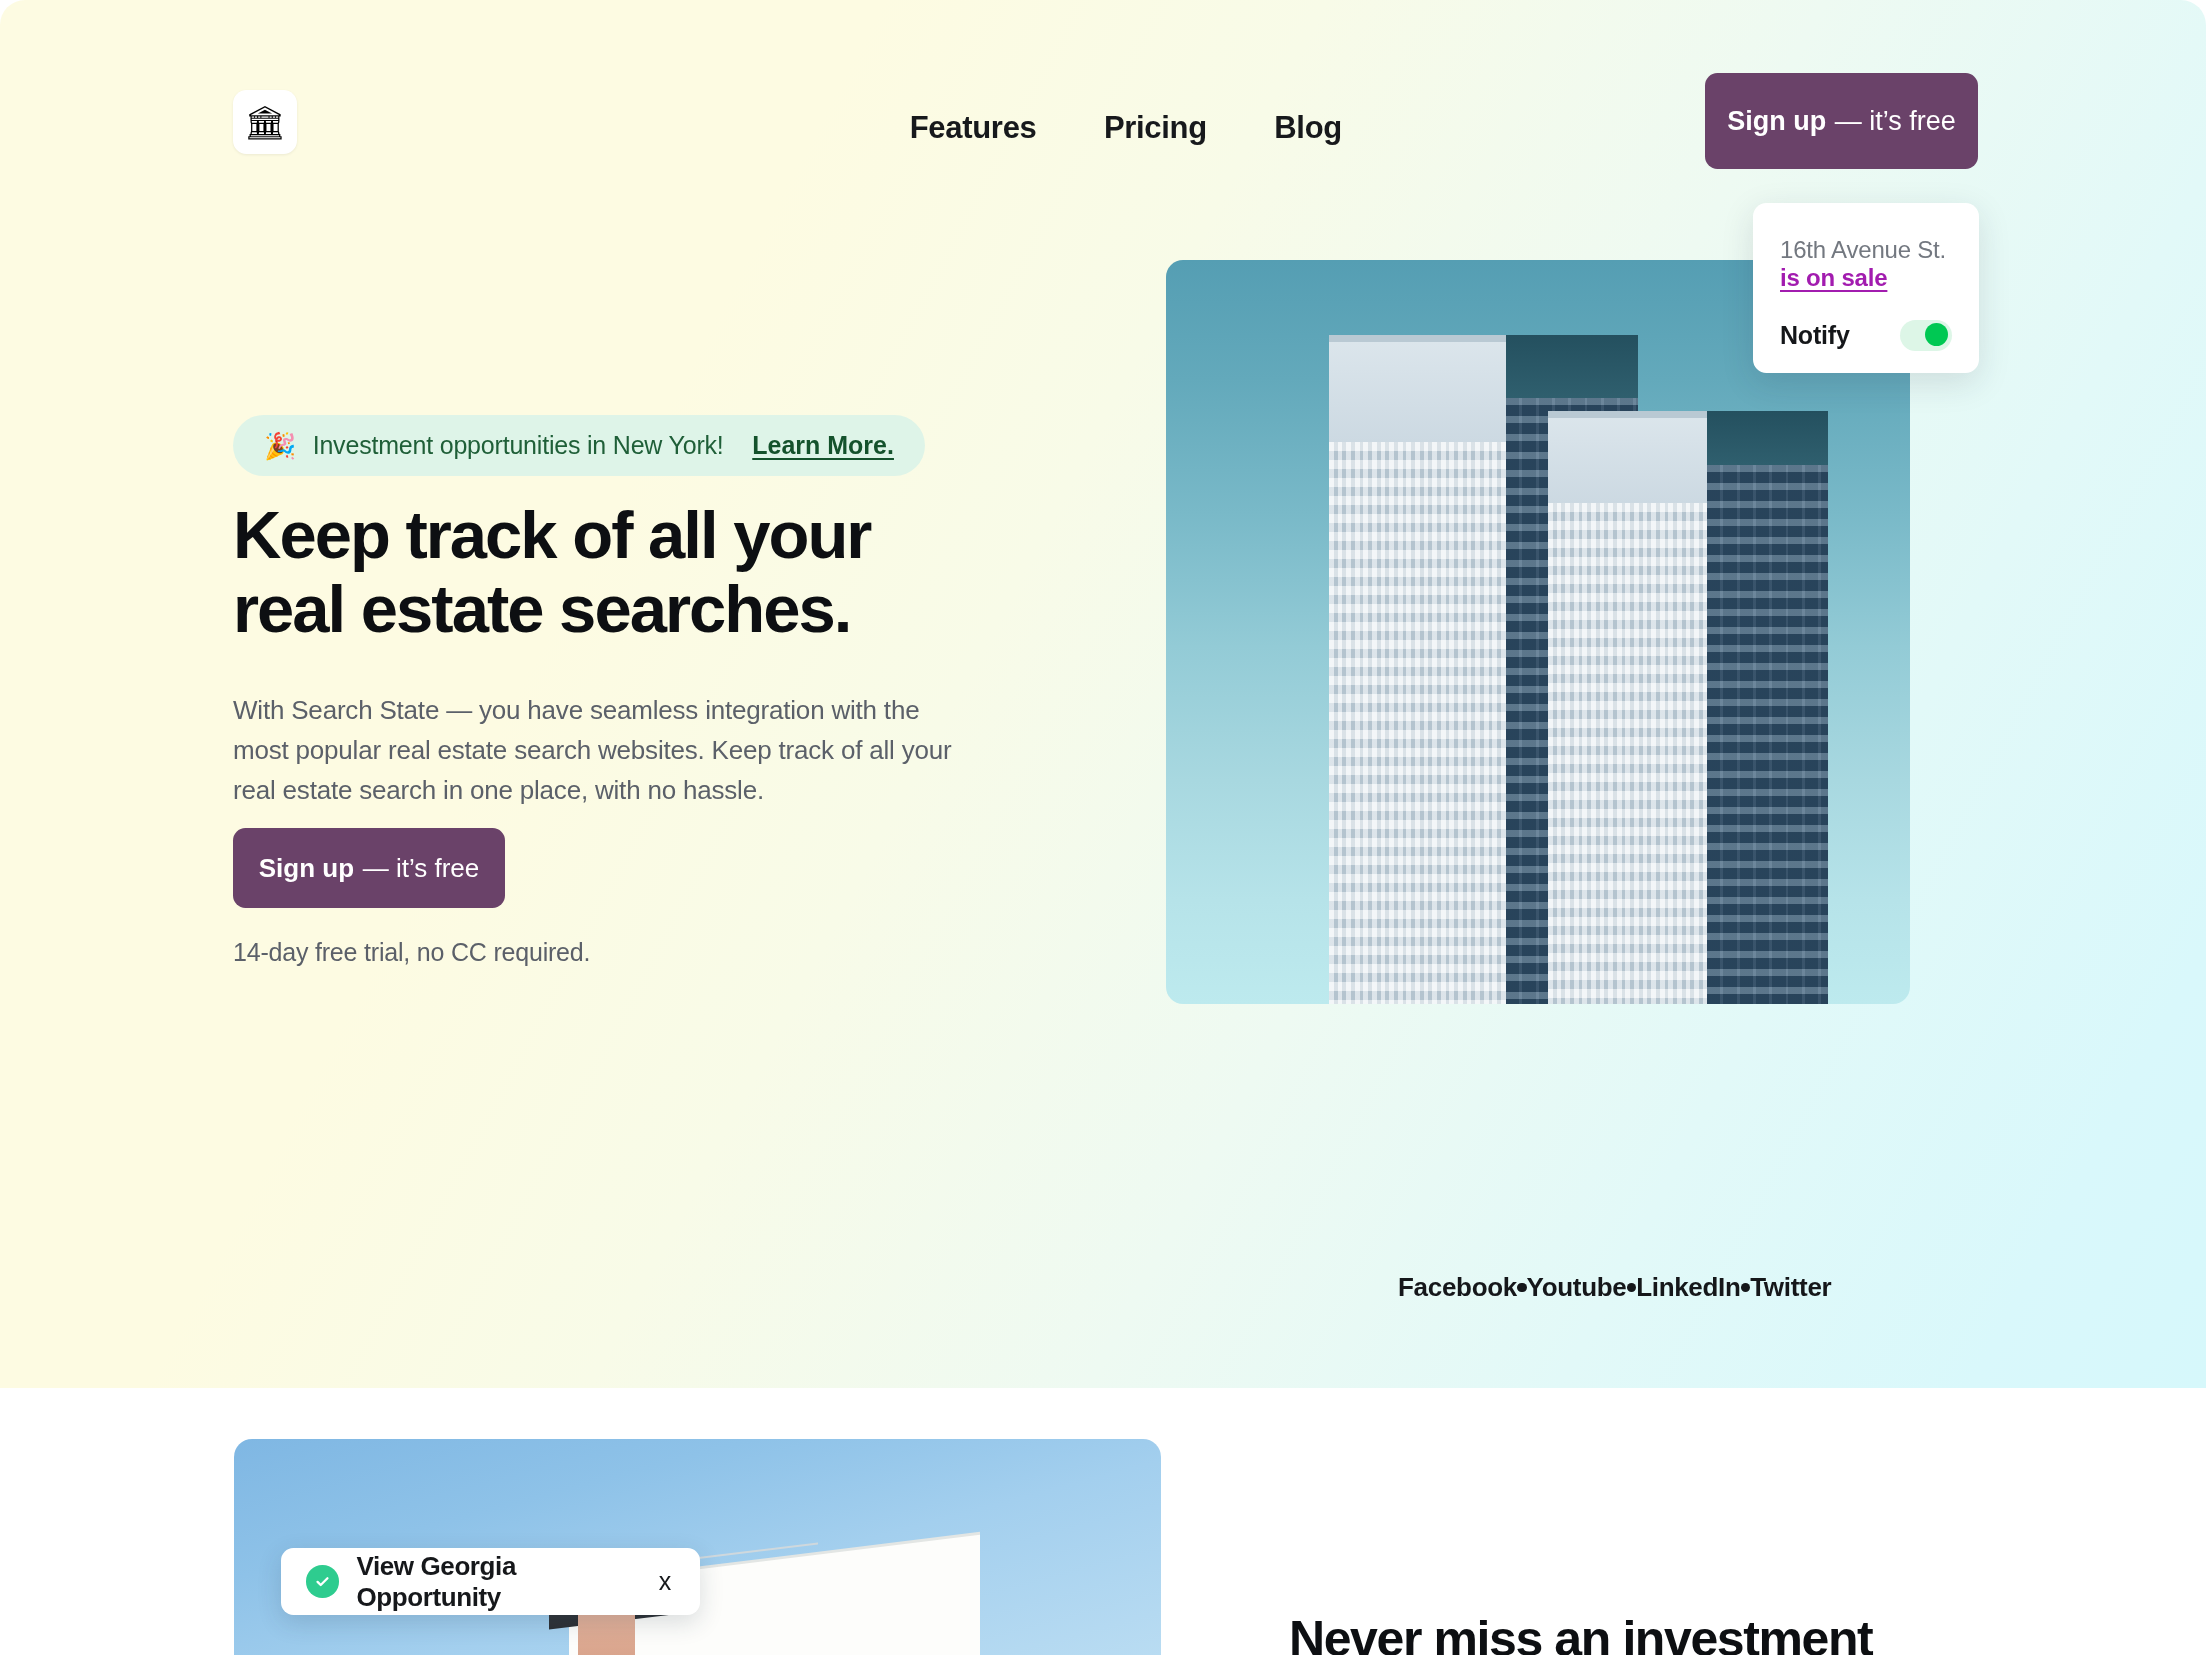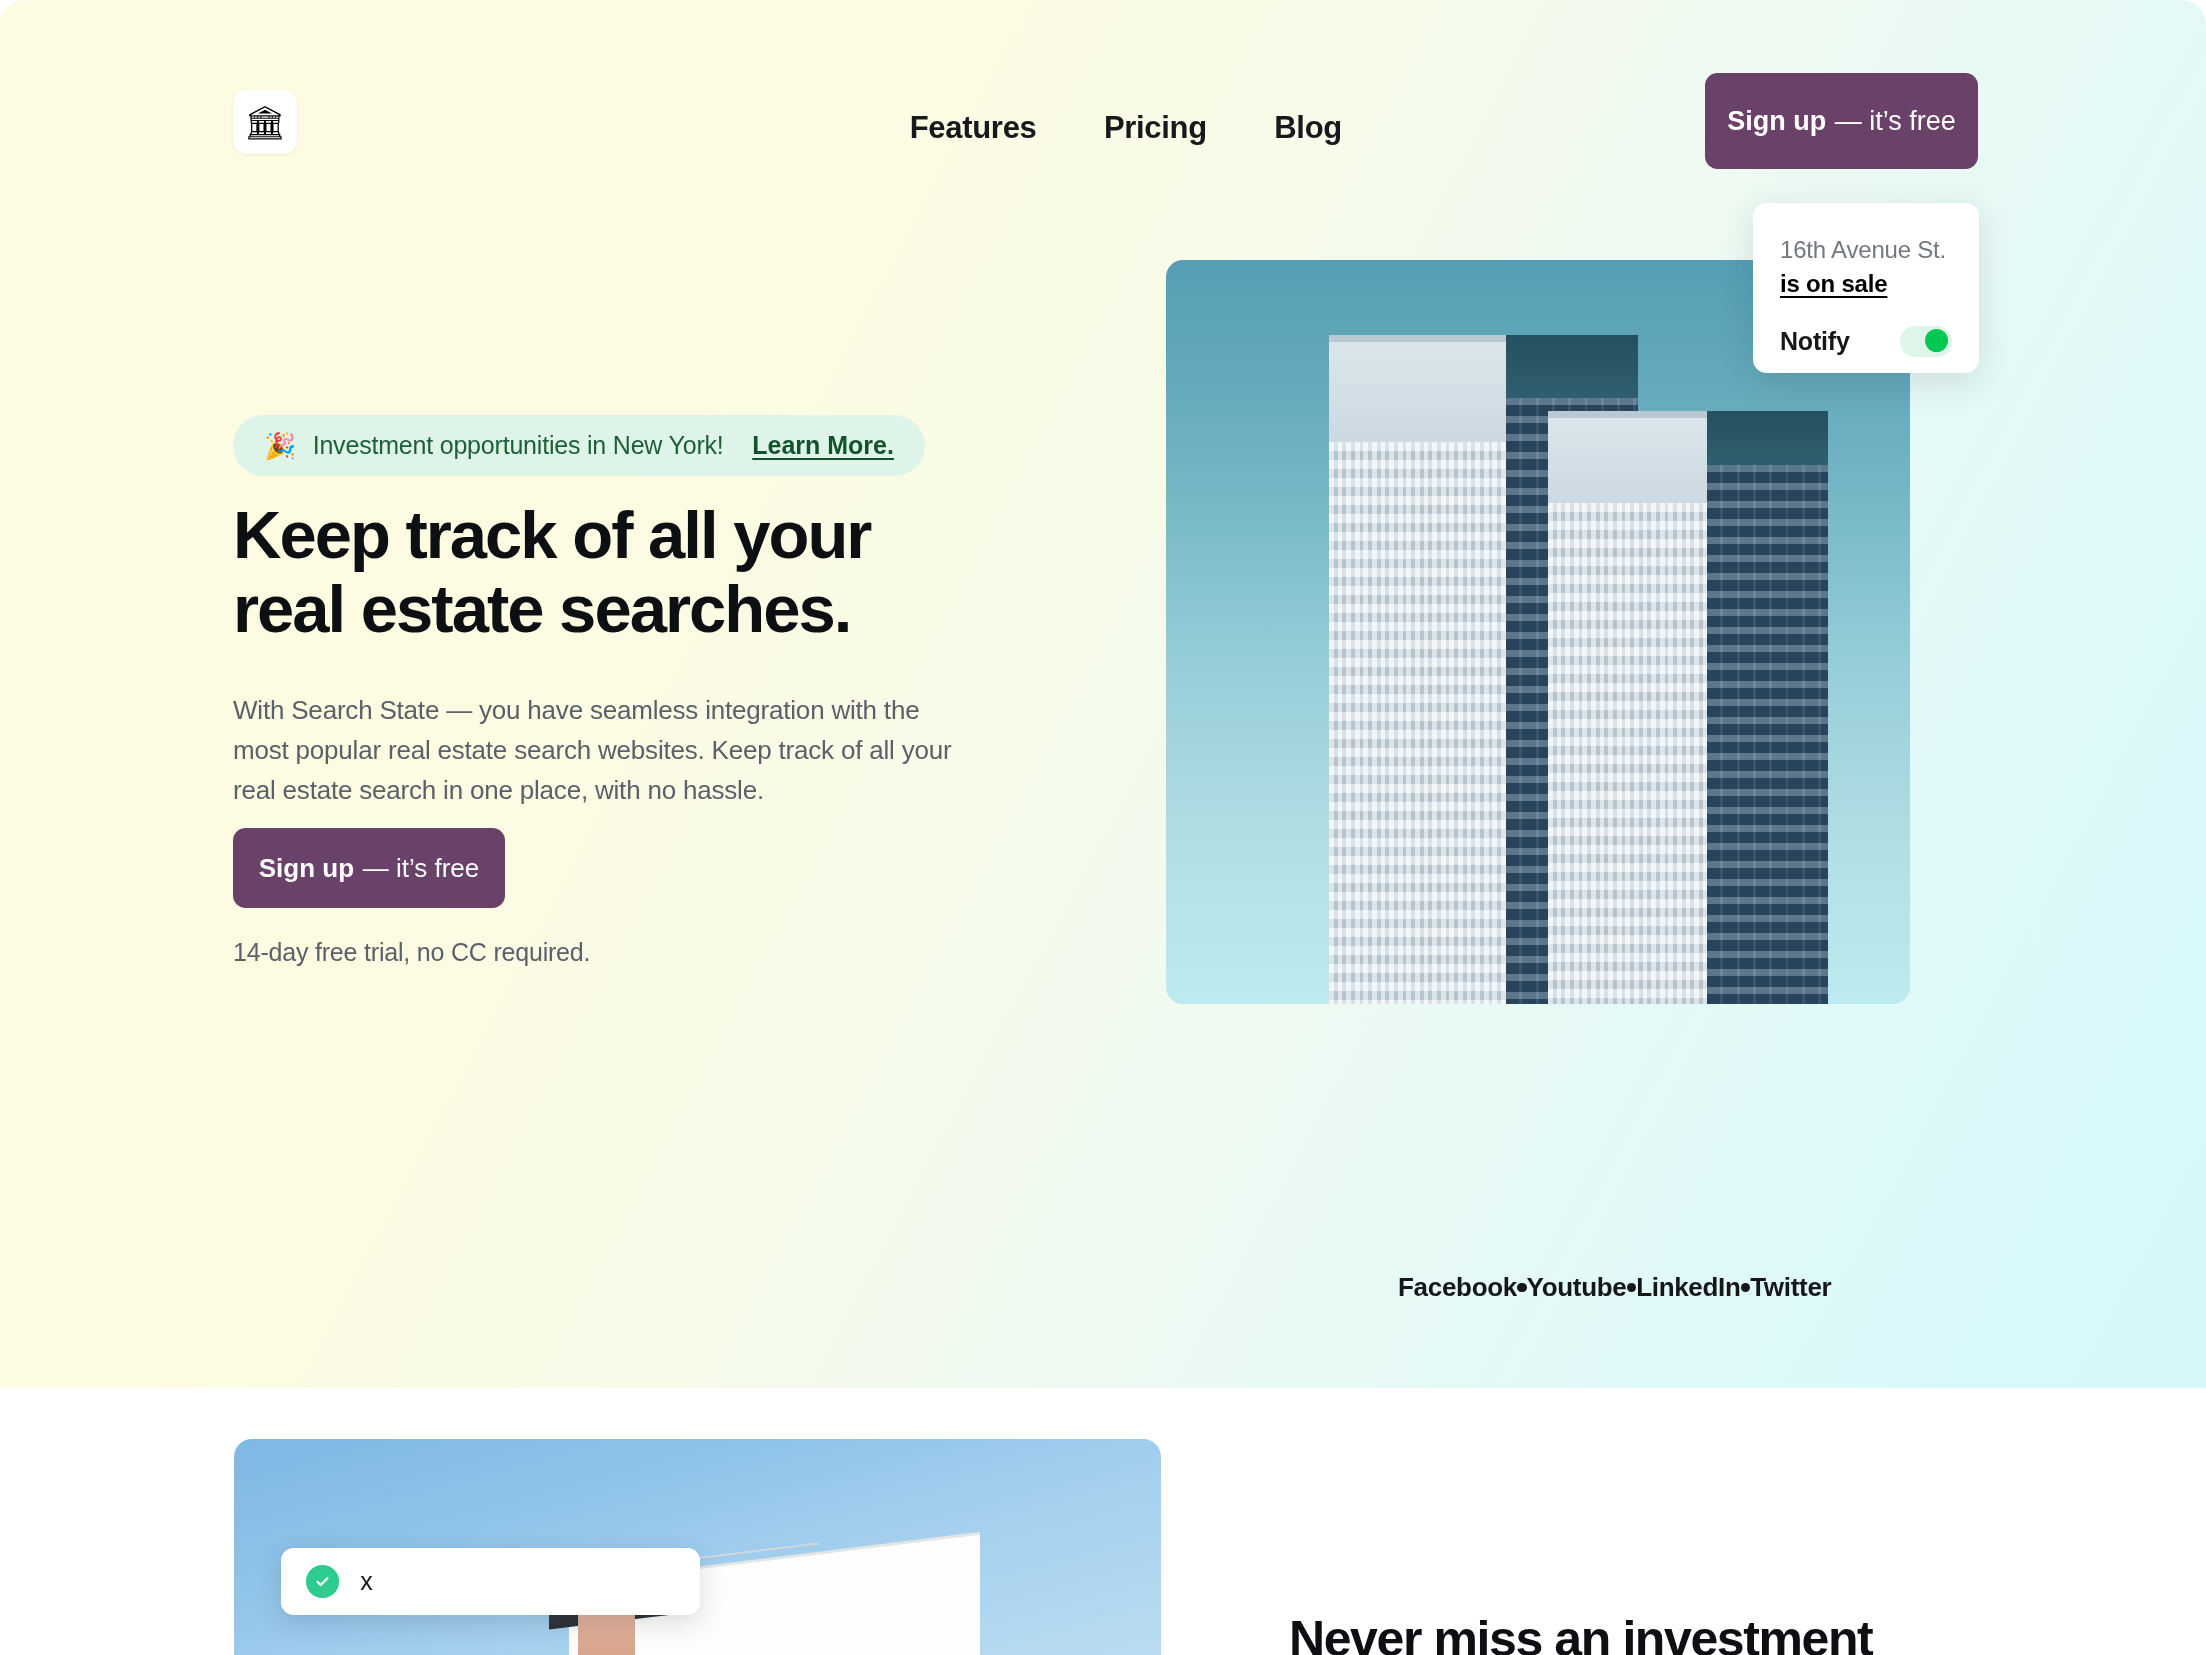"is on sale" .notify-sale { color: #000000 -> #a21caf; margin-top: 6px -> none }
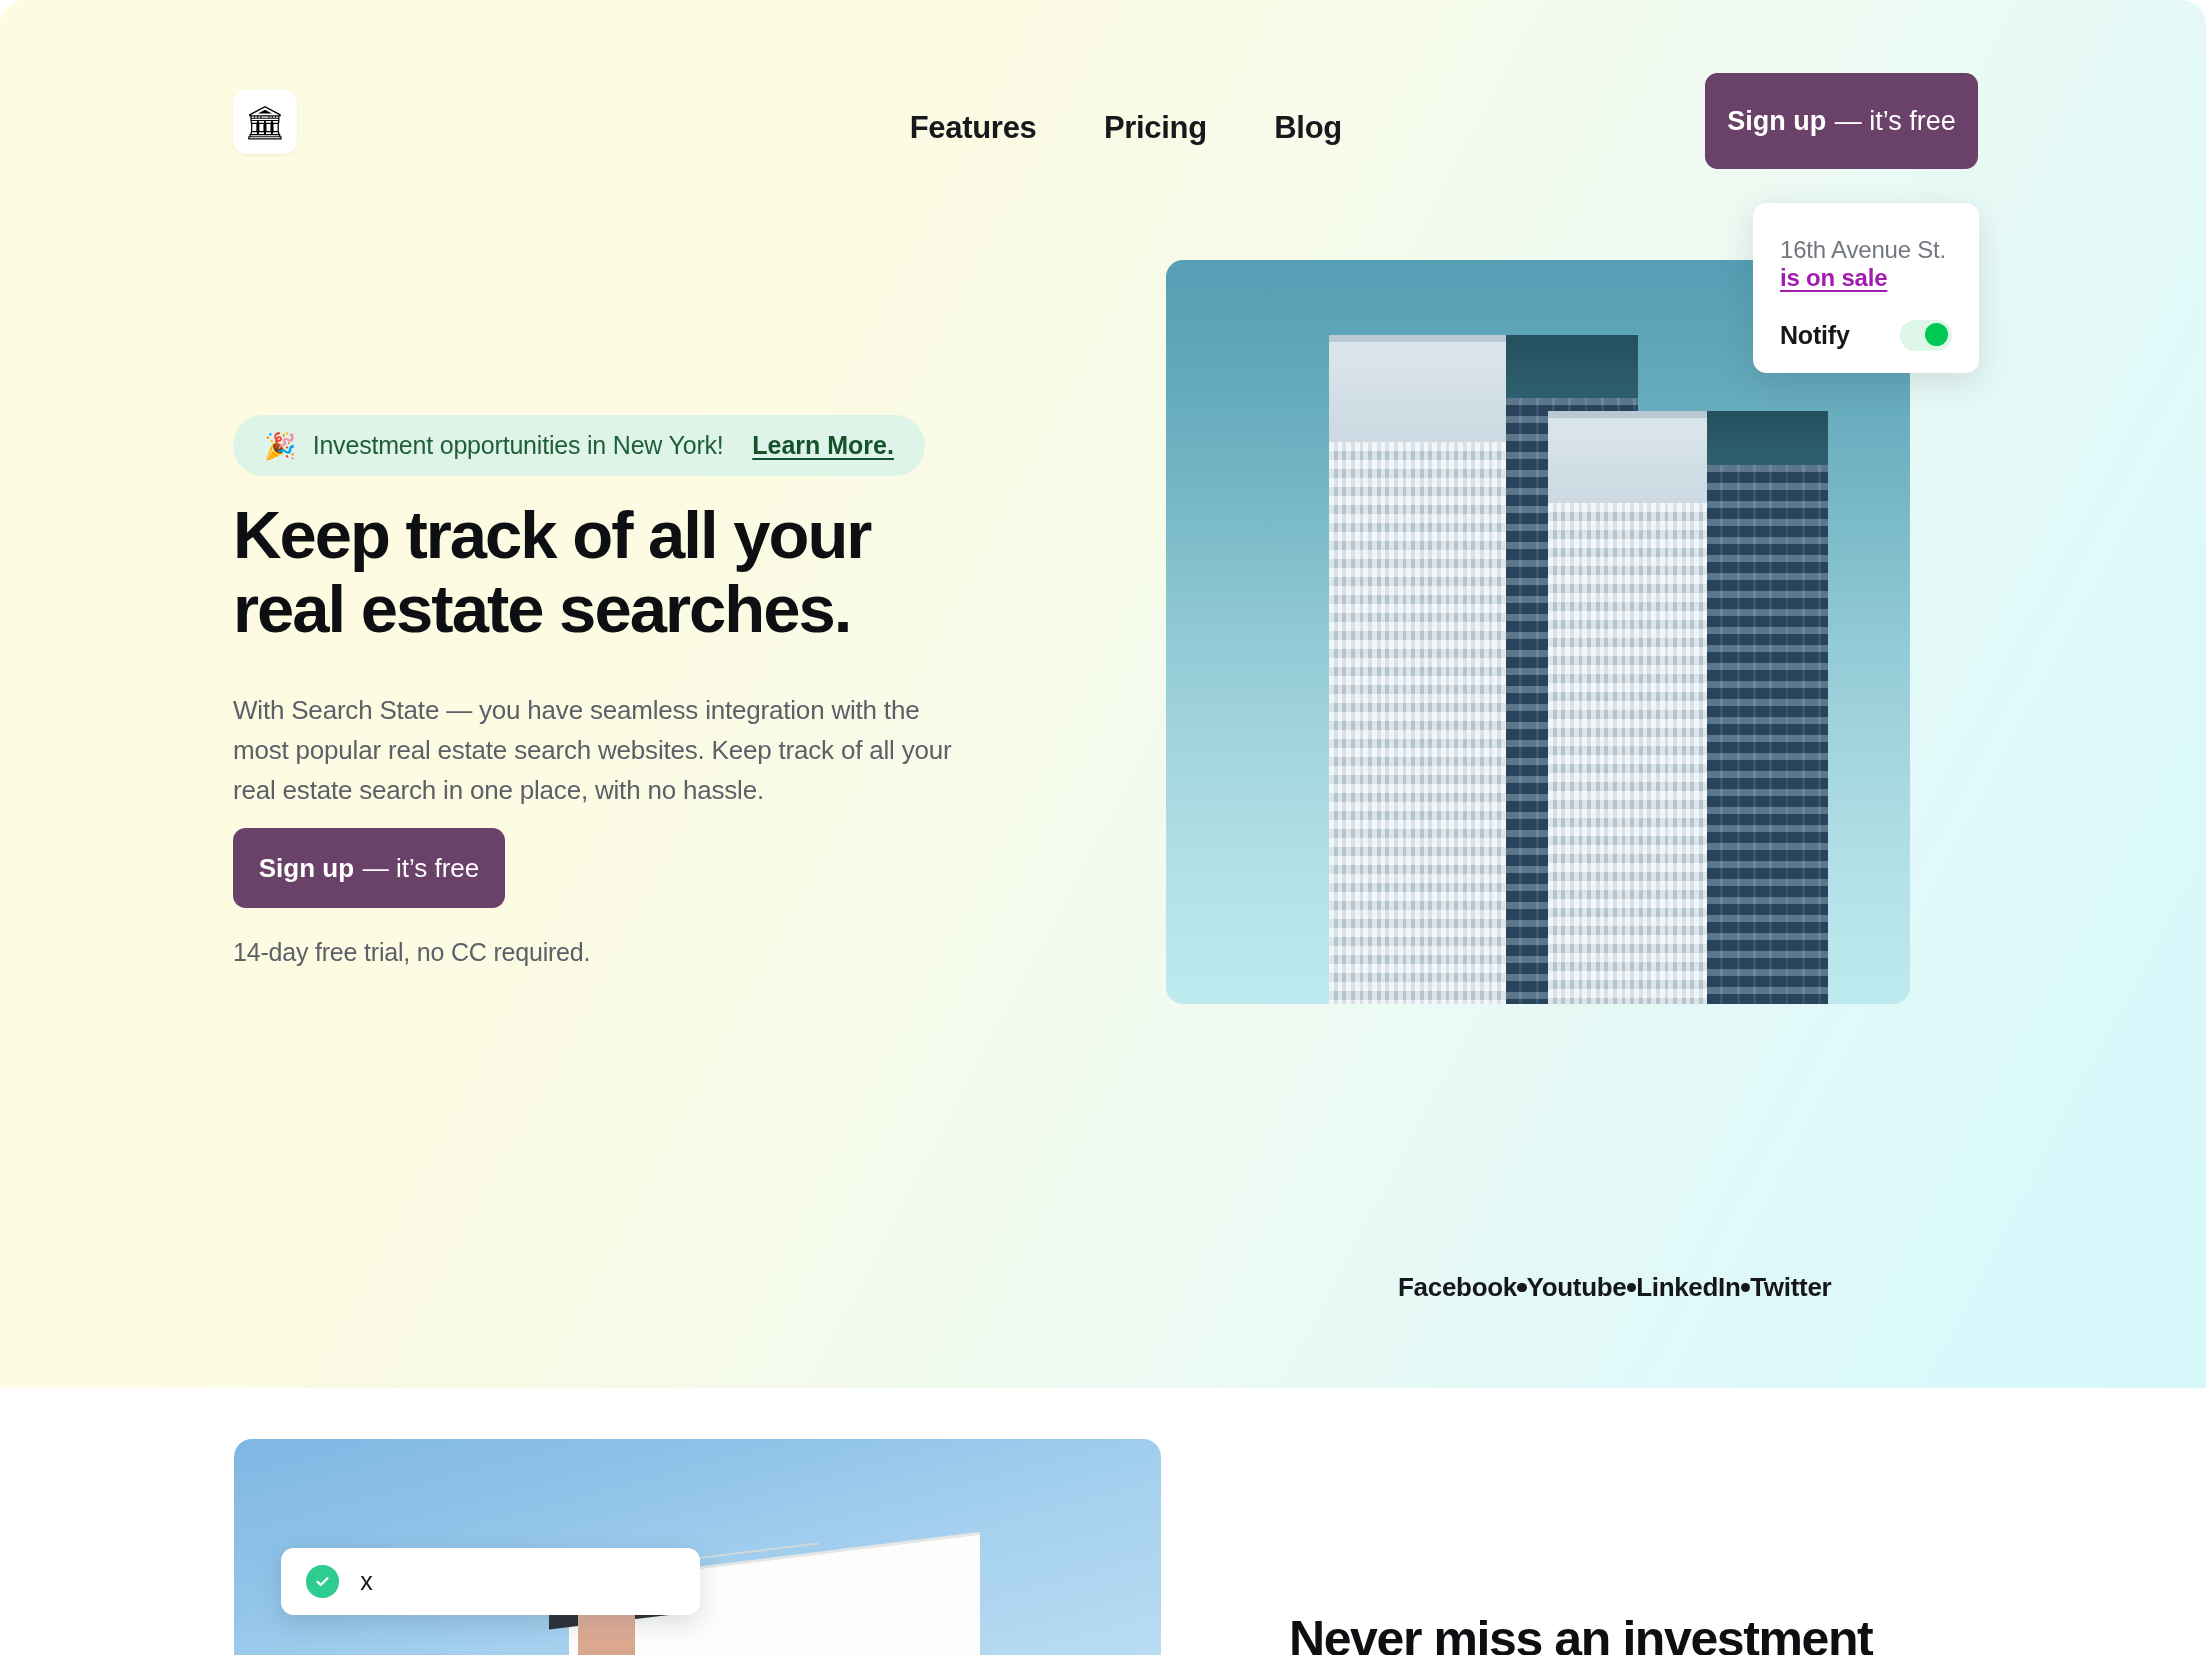"View Georgia Opportunity" span.toast-text { html: none -> <span>View Georgia Opportunity</span> }
